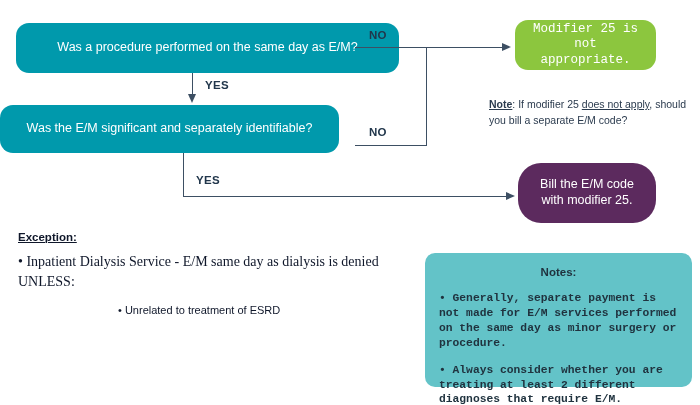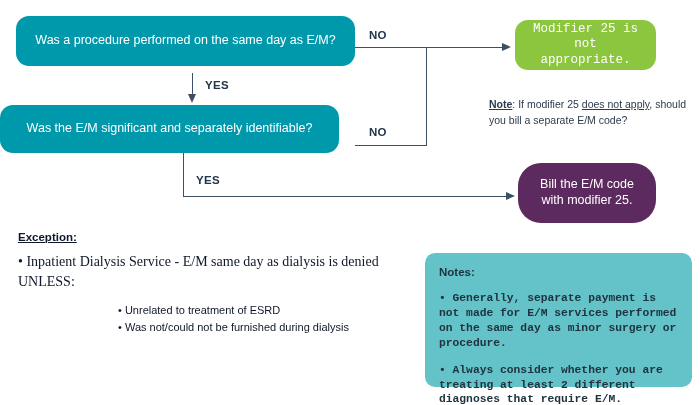"Was a procedure performed on" #decision-1 { top: 16px -> 23px; width: 339px -> 383px }
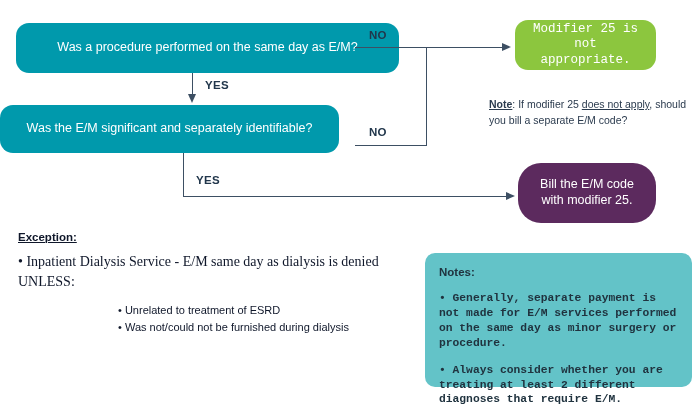"Notes:" #notes-title { text-align: none -> center }
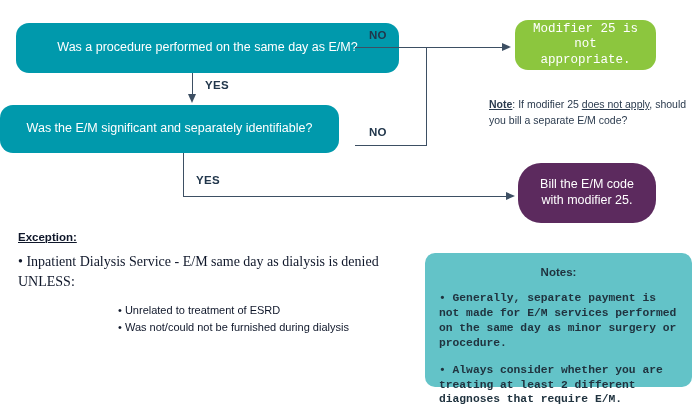"• Was not/could not be" div.exc-l2 { html: <div>• Was not/could not be furnished during dialysis</div> -> none }
